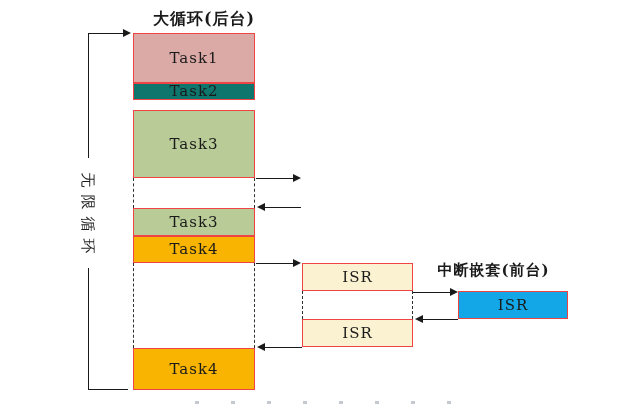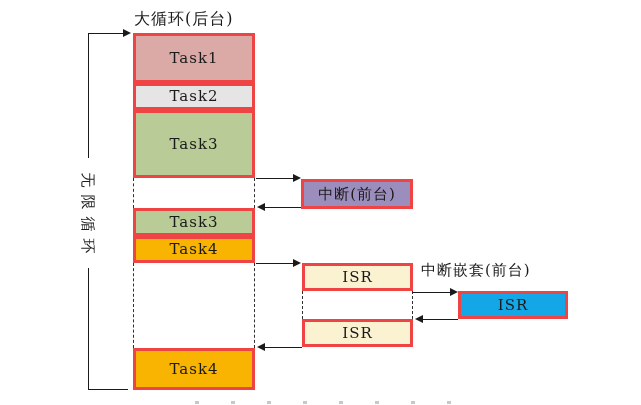"大循环(后台)" .caption-label { font-weight: none -> bold; text-align: left -> center }
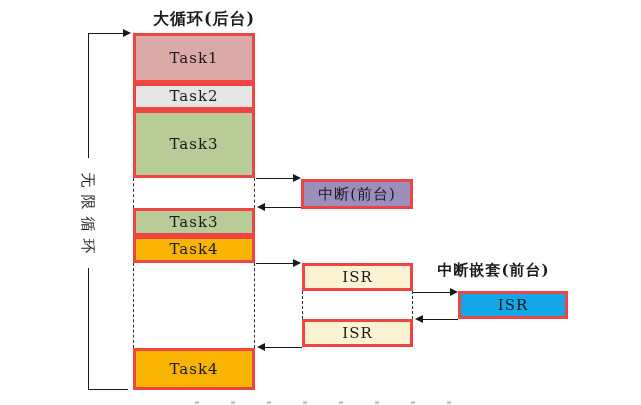"Task1" .box { border: 3px solid #ef4444 -> 1px solid #ef4444 }
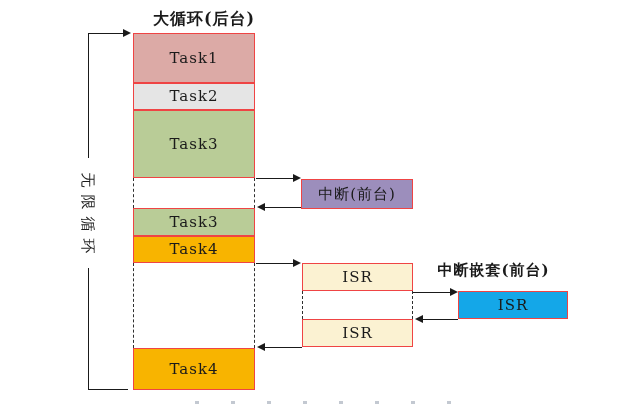"Task2" div.box { background: #e5e5e5 -> #0f766e; height: 27px -> 17px }
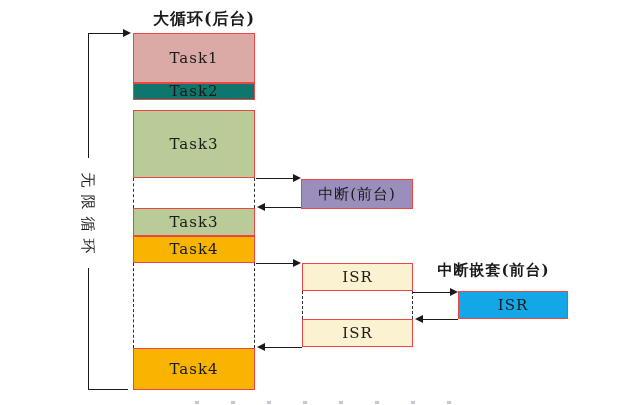"中断(前台)" div.box { html: <div>中断(前台)</div> -> none }
